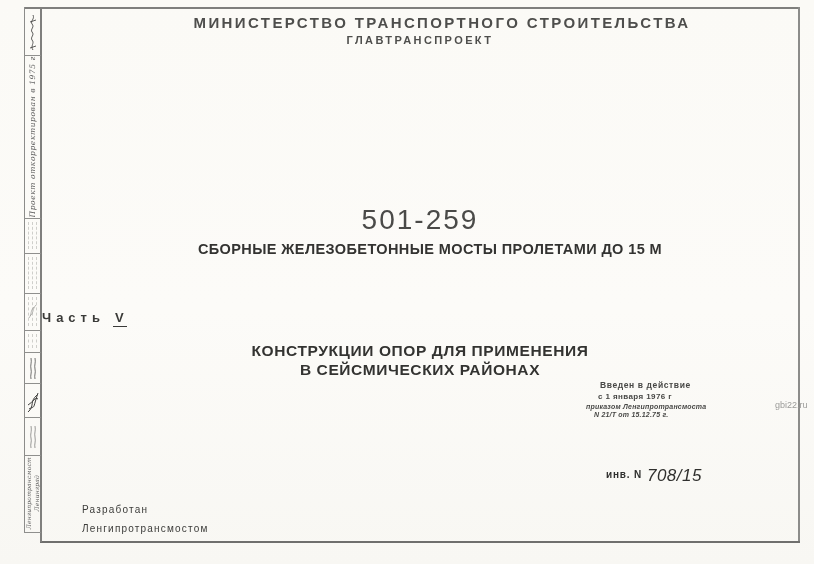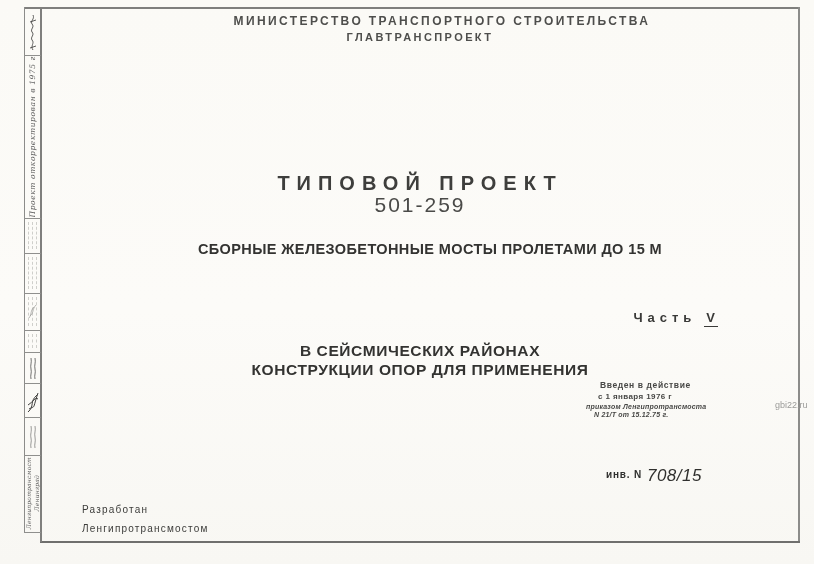"МИНИСТЕРСТВО ТРАНСПОРТНОГО СТРОИТЕЛЬСТВА" .header .h1 { font-size: 12px -> 15px }
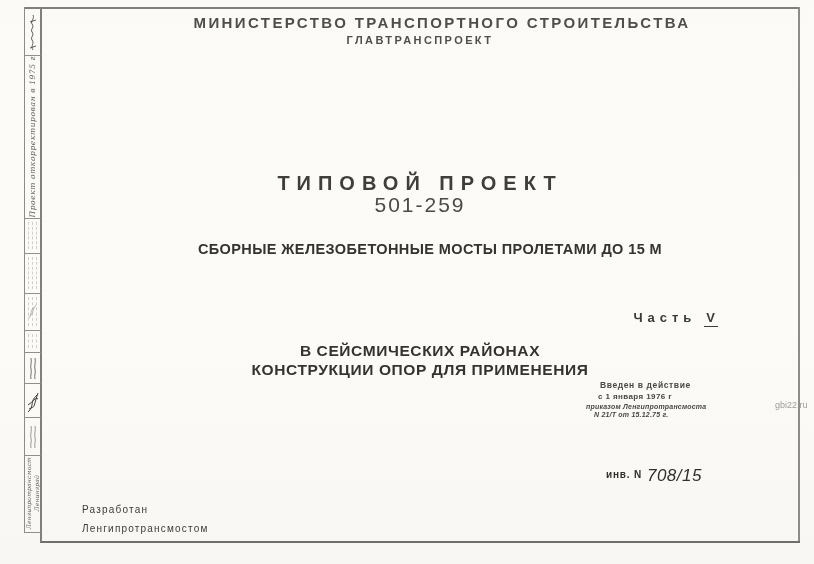"ТИПОВОЙ ПРОЕКТ" div.abs { html: <div>ТИПОВОЙ ПРОЕКТ</div> -> none }
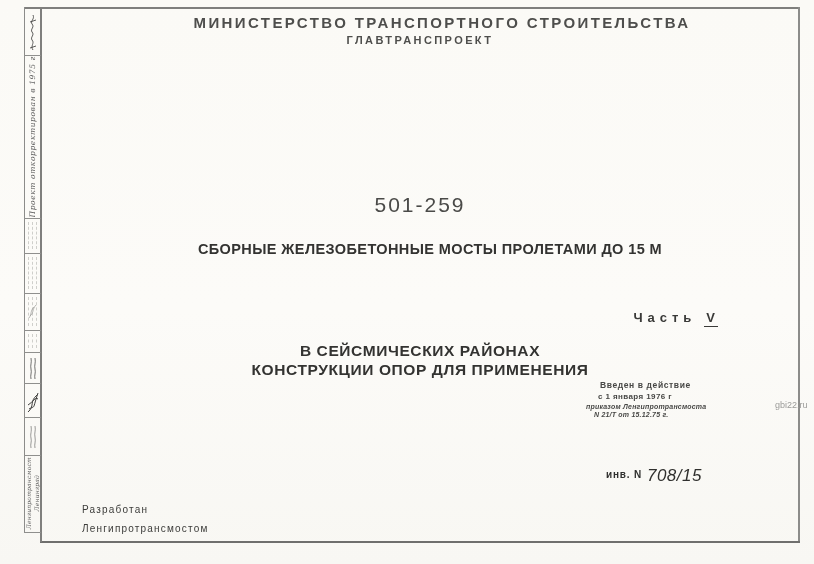"501-259" .number { font-size: 21px -> 28px; top: 193px -> 204px }
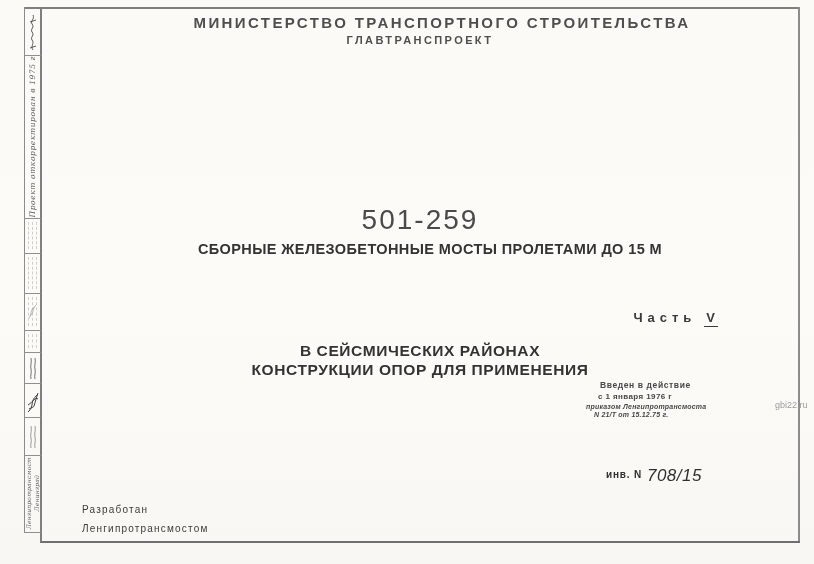"Часть V" .part { text-align: right -> left }
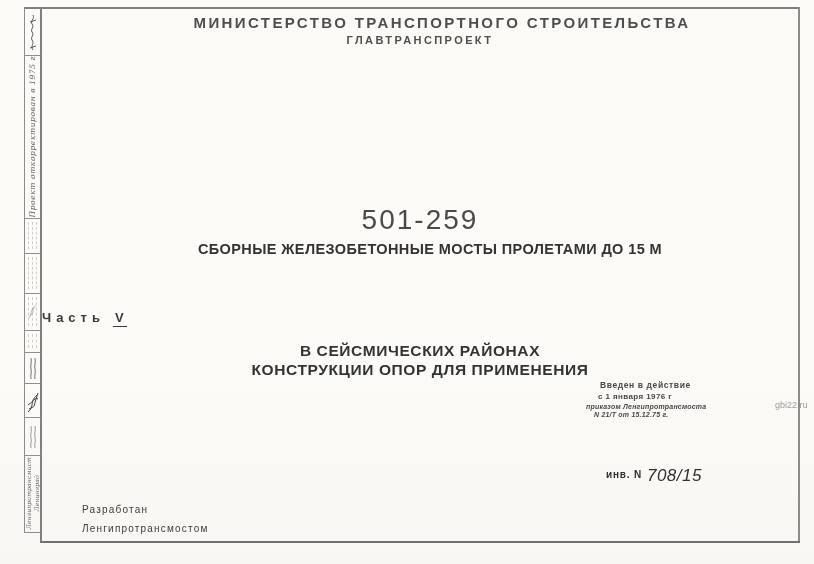"В СЕЙСМИЧЕСКИХ РАЙОНАХ" div { order: before "КОНСТРУКЦИИ ОПОР ДЛЯ ПРИМЕНЕНИЯ" -> after "КОНСТРУКЦИИ ОПОР ДЛЯ ПРИМЕНЕНИЯ" }
